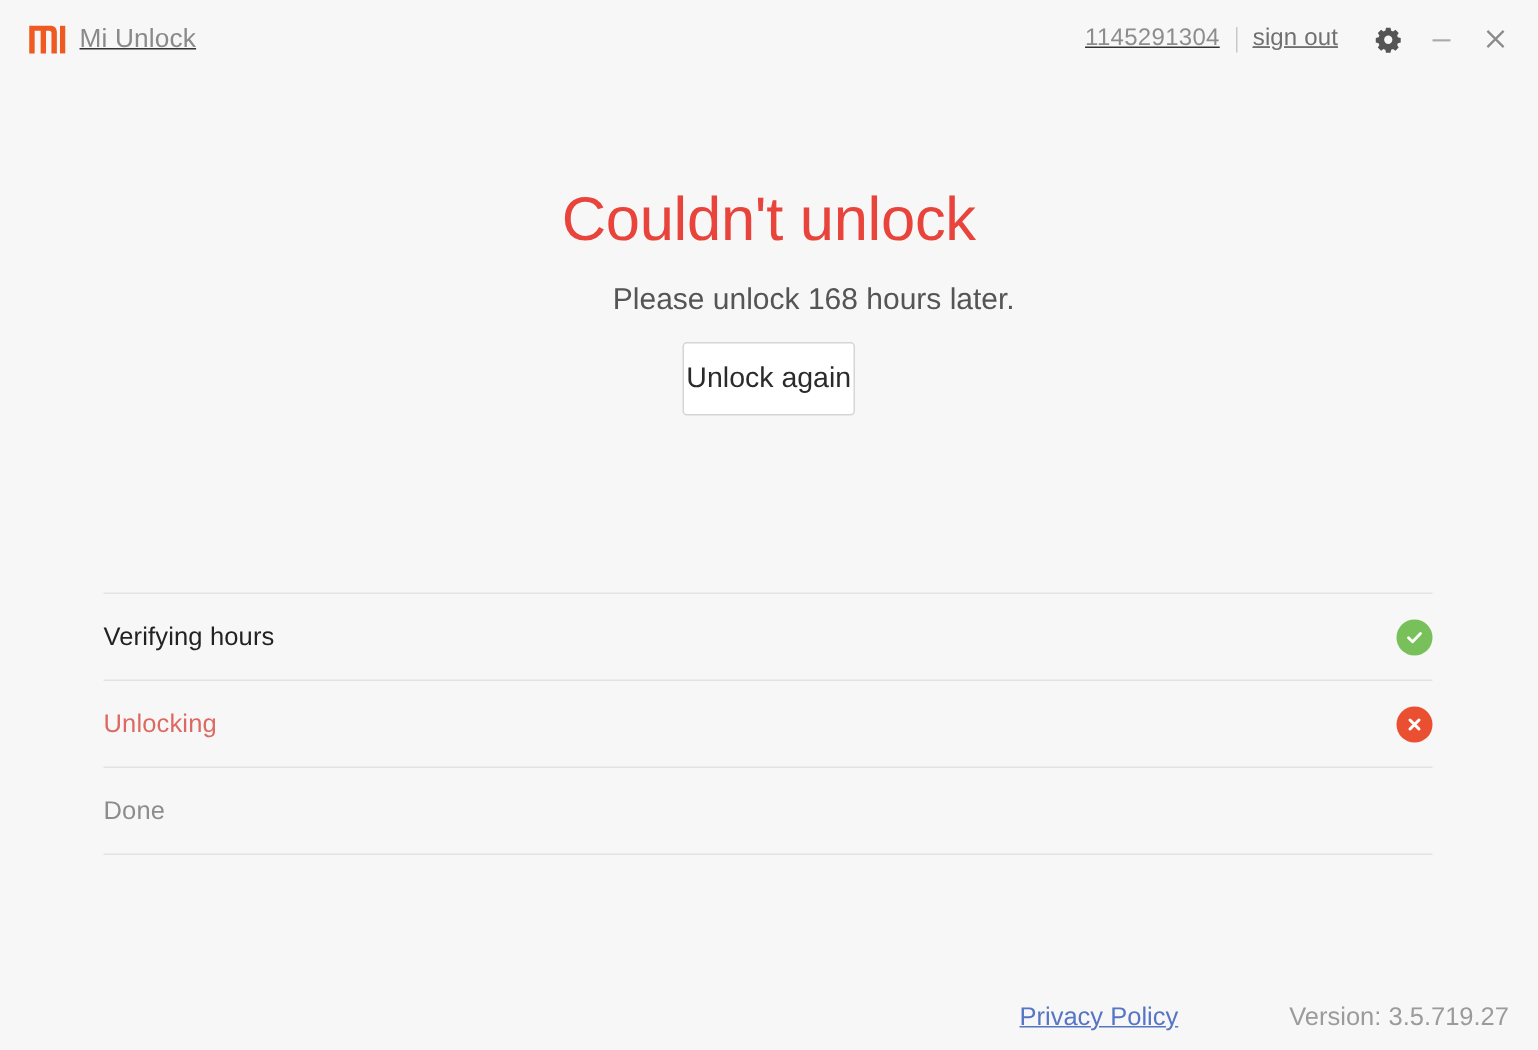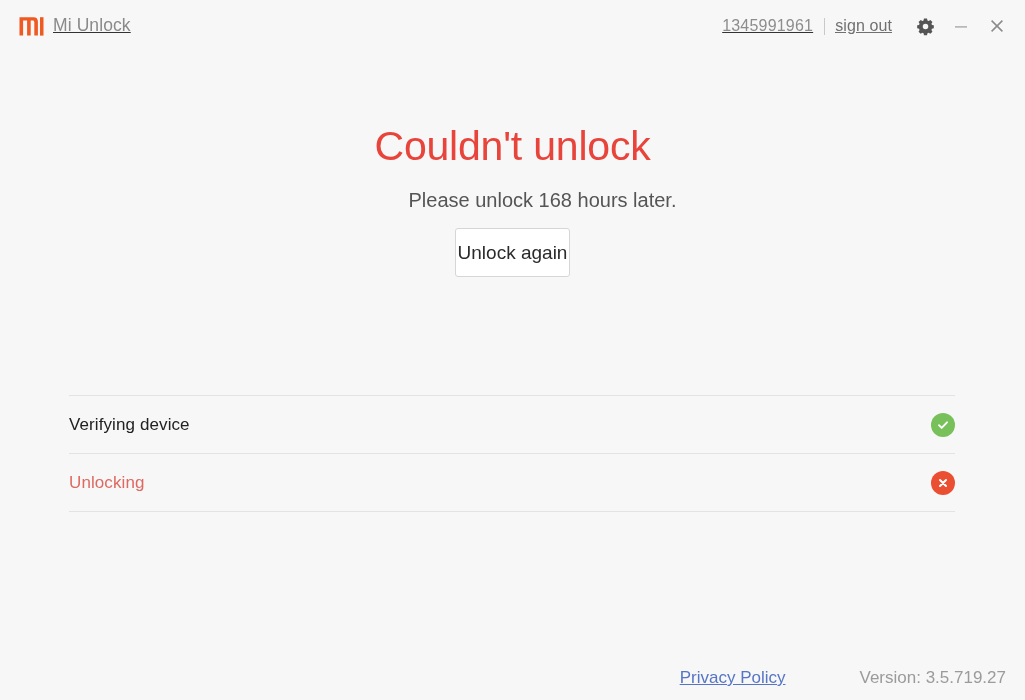"1345991961" span.account-id { text: 1345991961 -> 1145291304 }
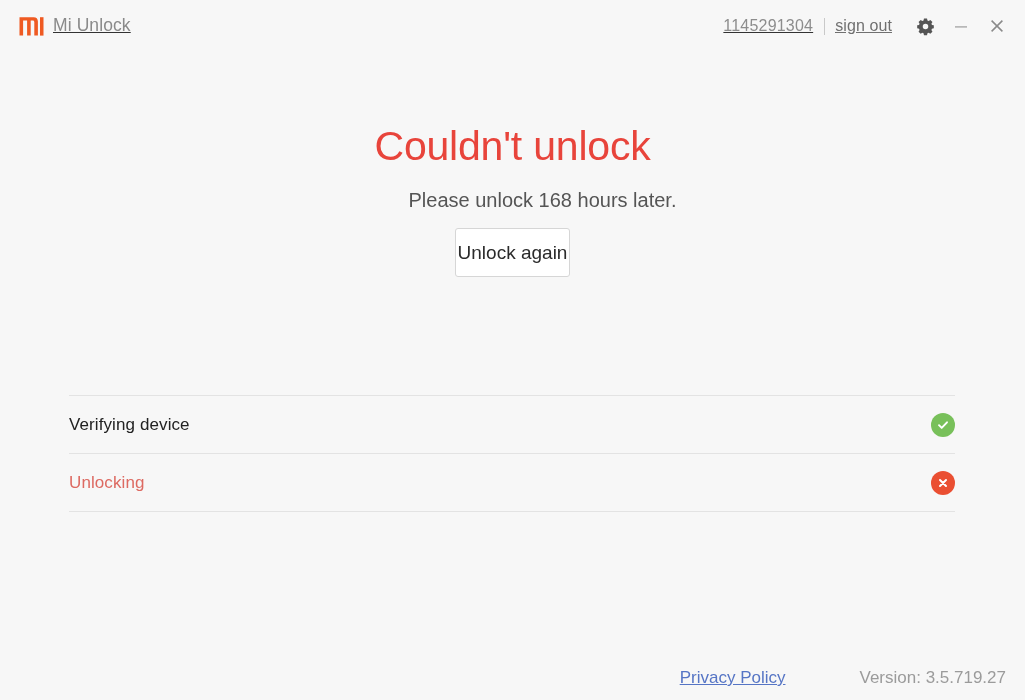"Verifying device" span.step-label { text: device -> hours }
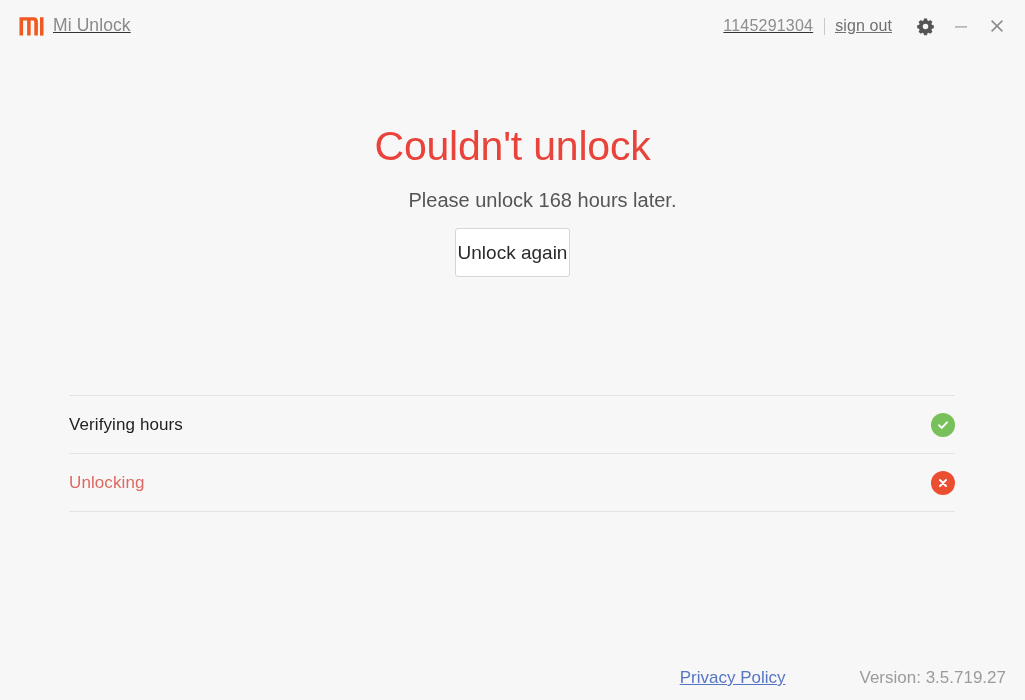"Done" div.step-row { html: none -> <div> <span>Done</span> <span></span> </div> }
